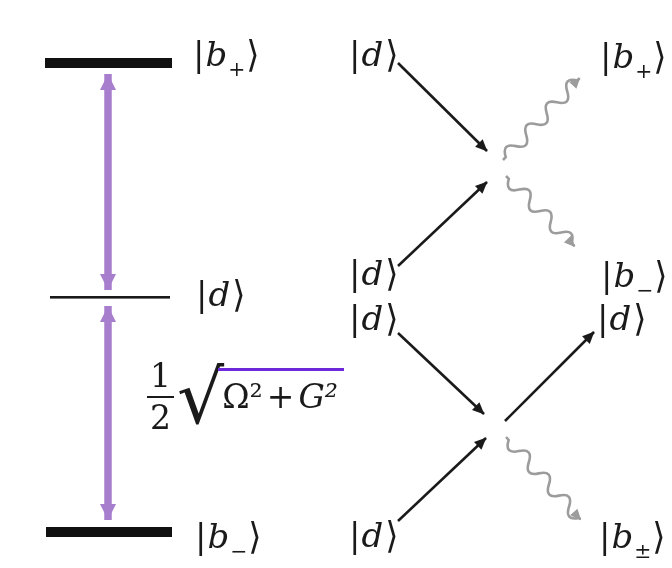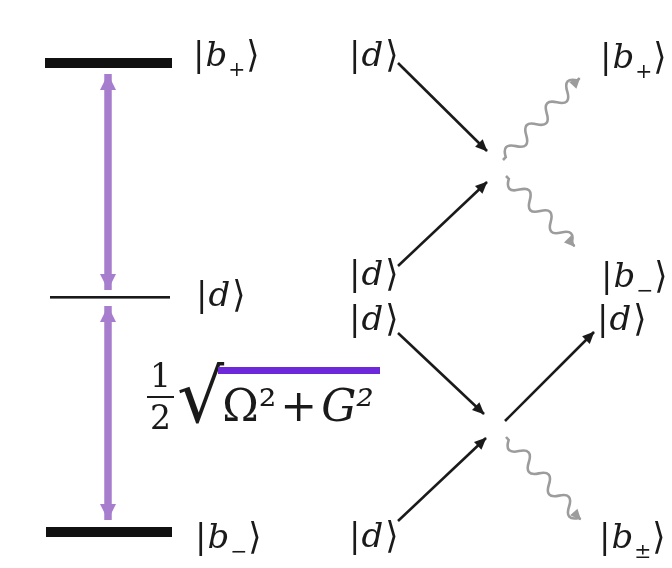"Ω²+G²" .radicand { border-top: 7px solid #6d28d9 -> 3px solid #6d28d9; font-size: 44px -> 33px }
